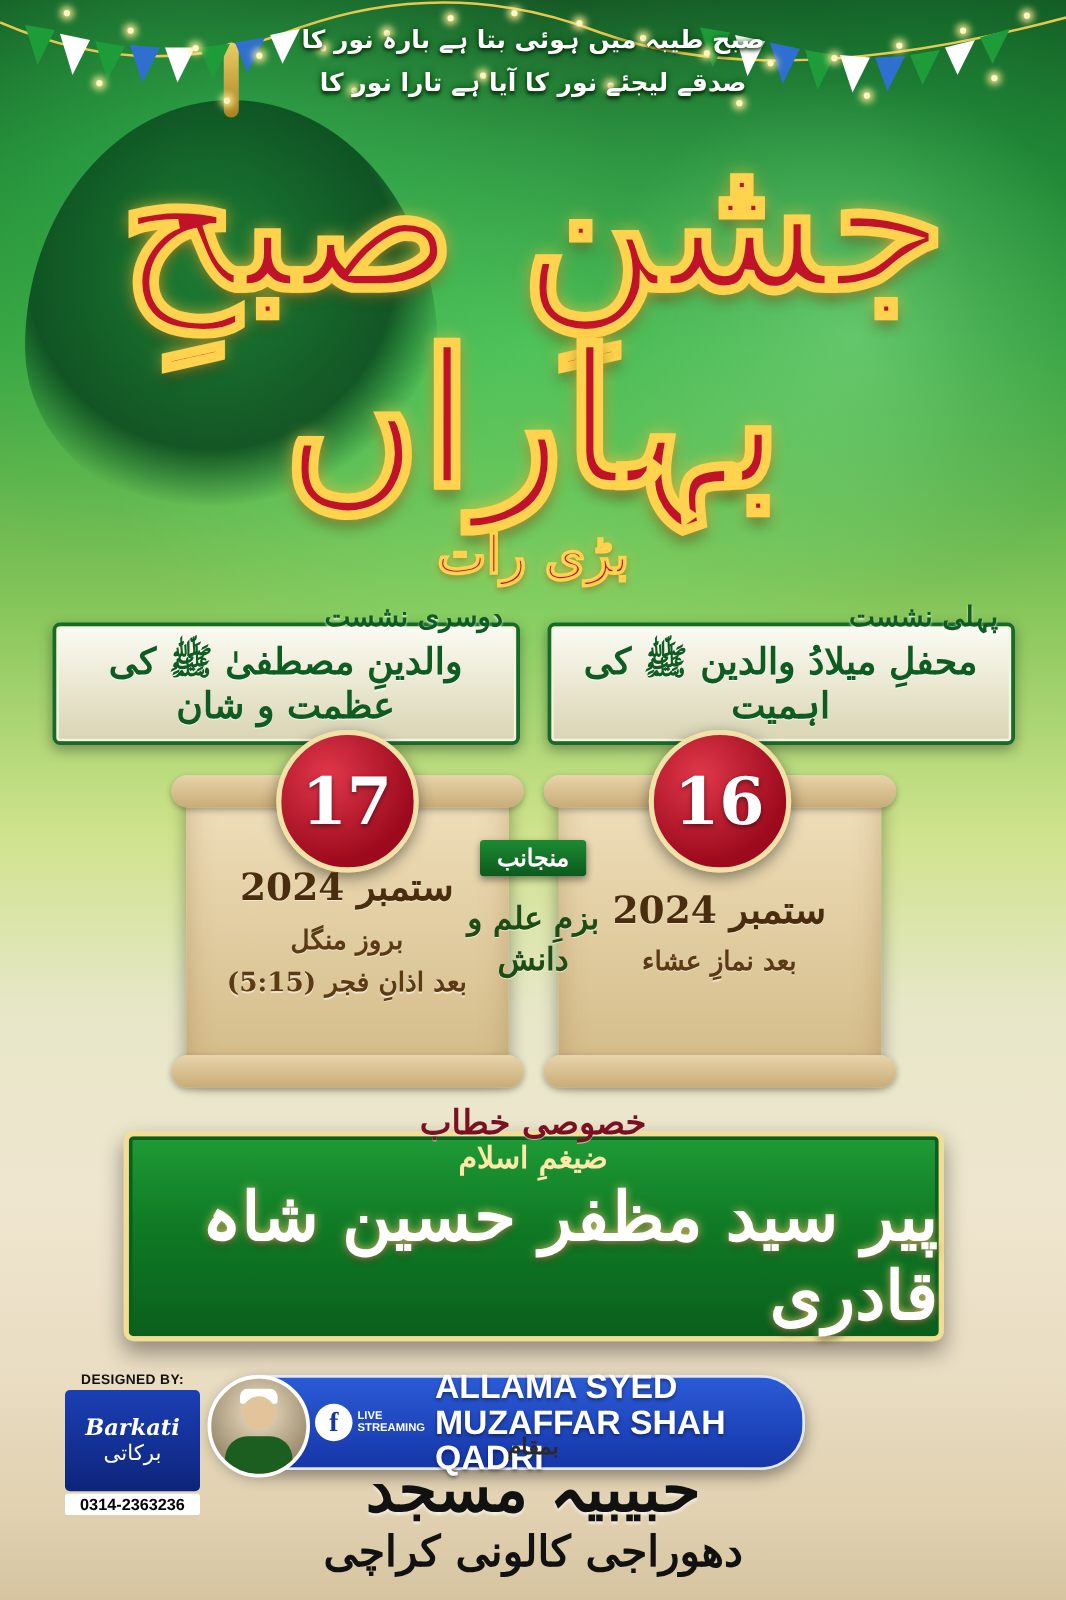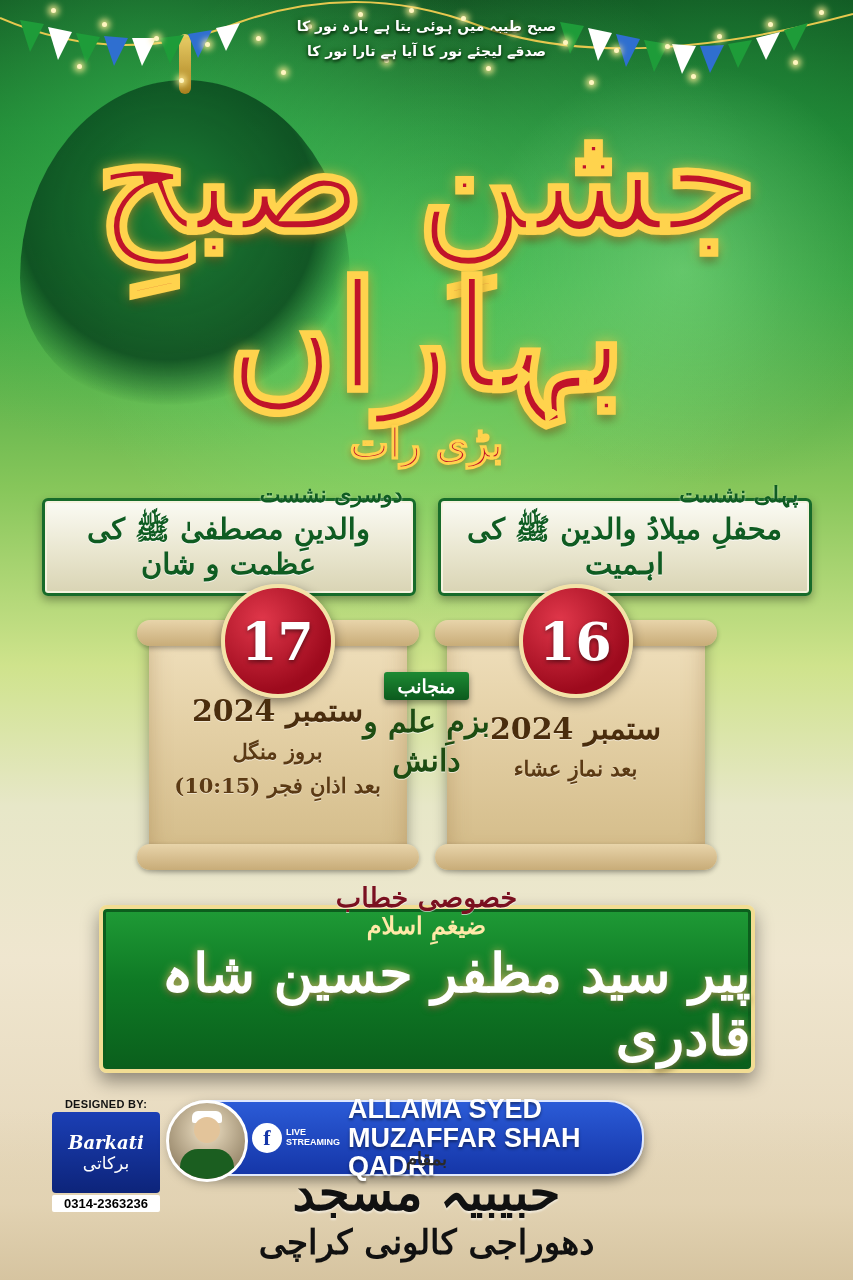"صبح طیبہ میں ہوئی بتا" .couplet { font-size: 14px -> 20px }
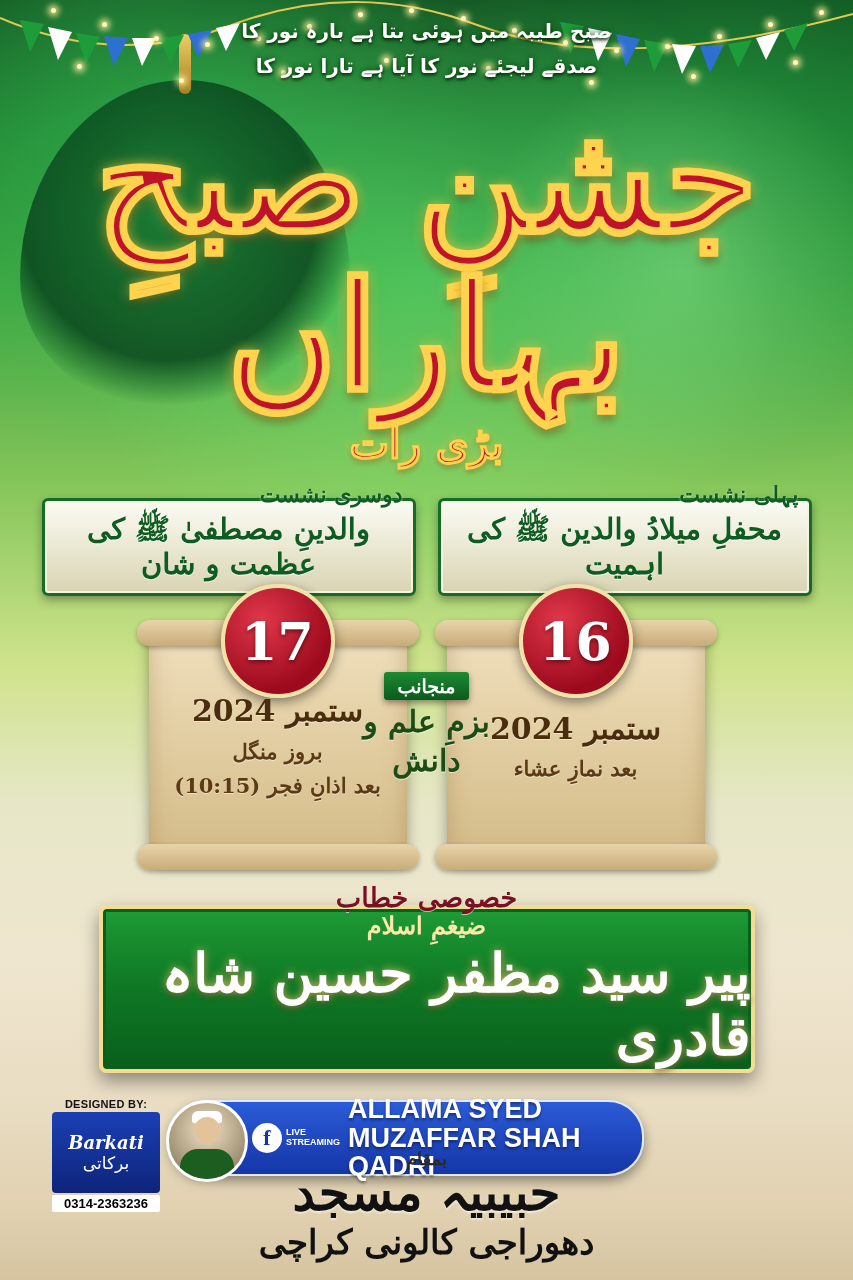"بزمِ علم و دانش" .mid-ribbon .mtxt { font-size: 30px -> 25px; margin-top: 2px -> 18px }
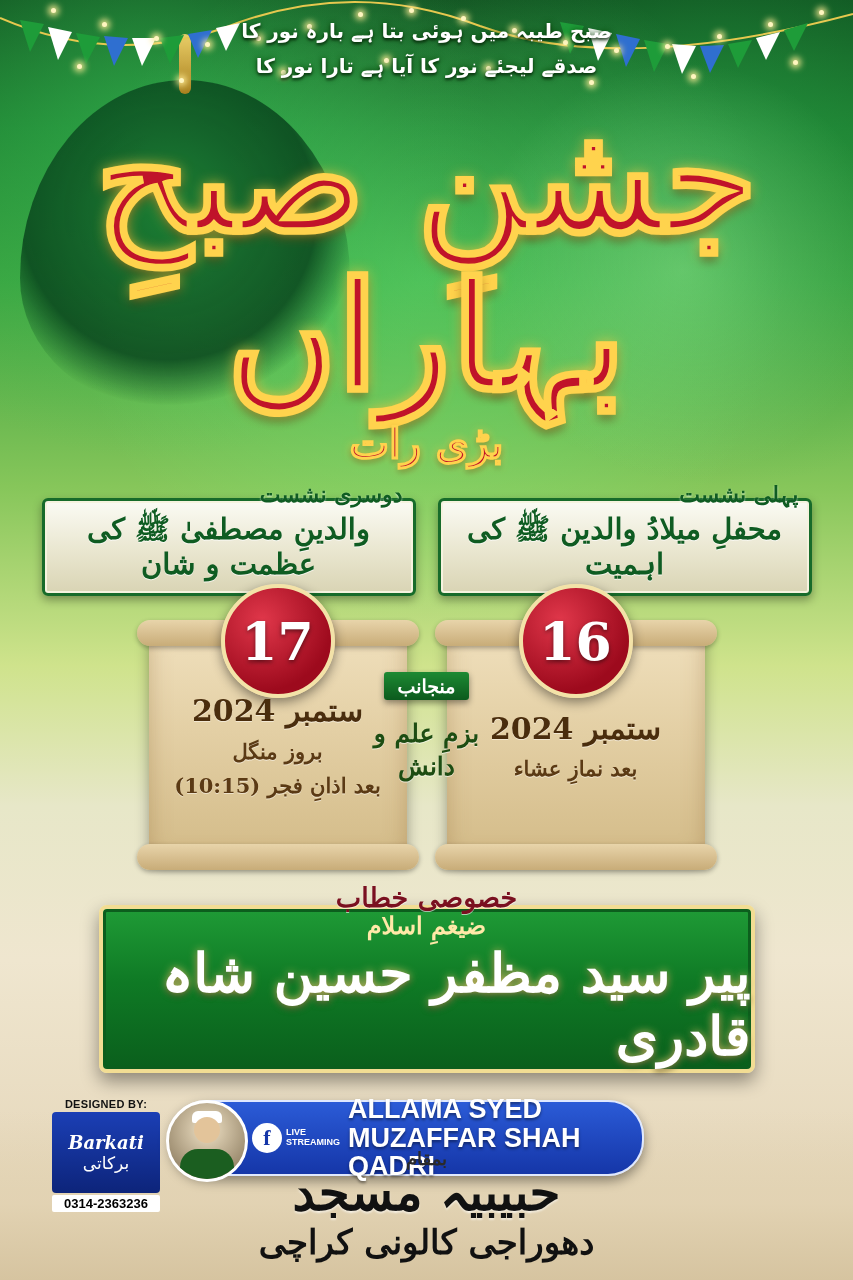"بعد اذانِ فجر (10:15)" span.d-sub { text: 10:15 -> 5:15 }
